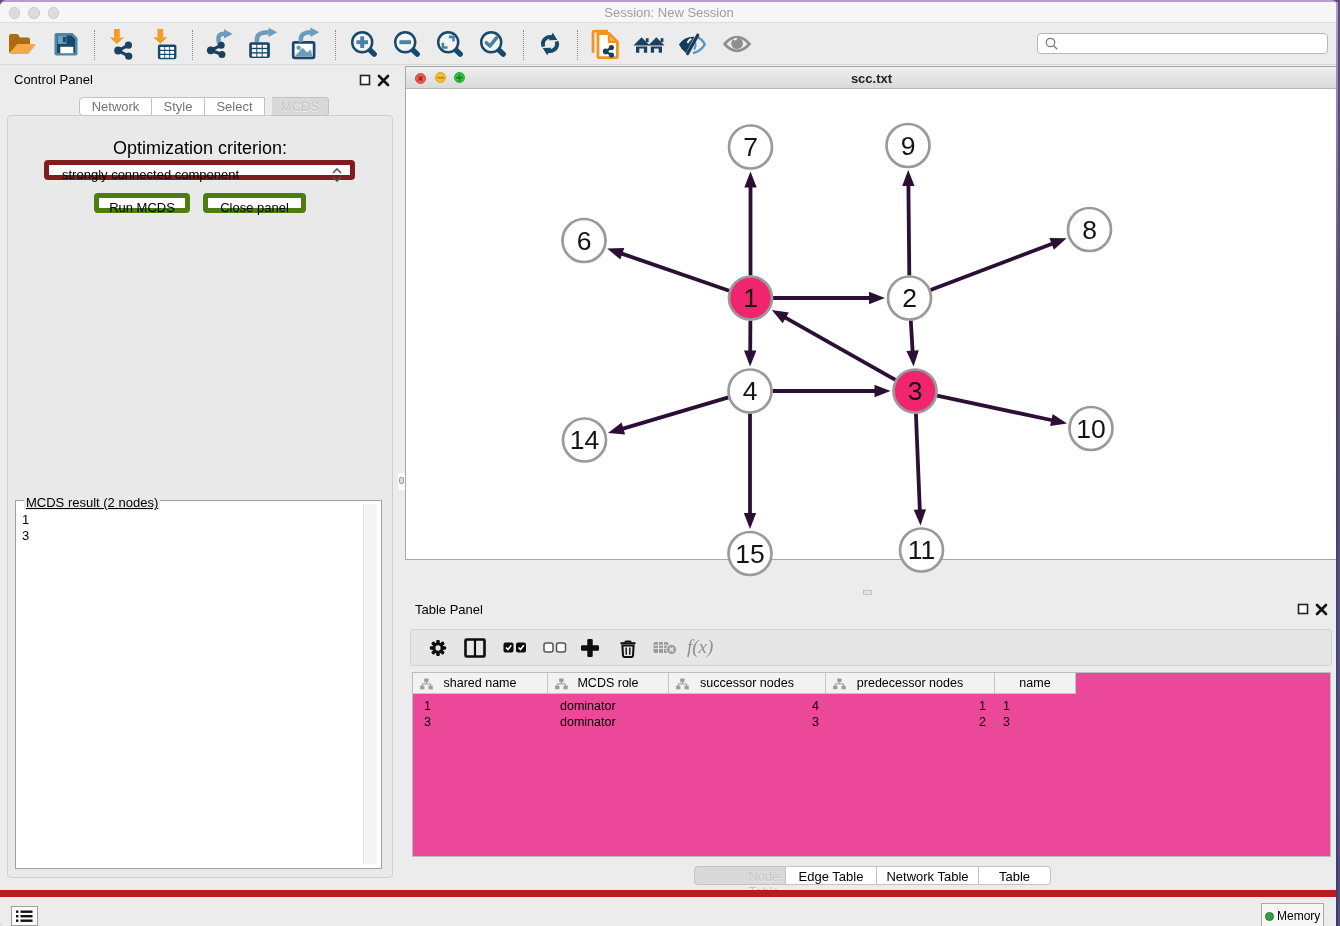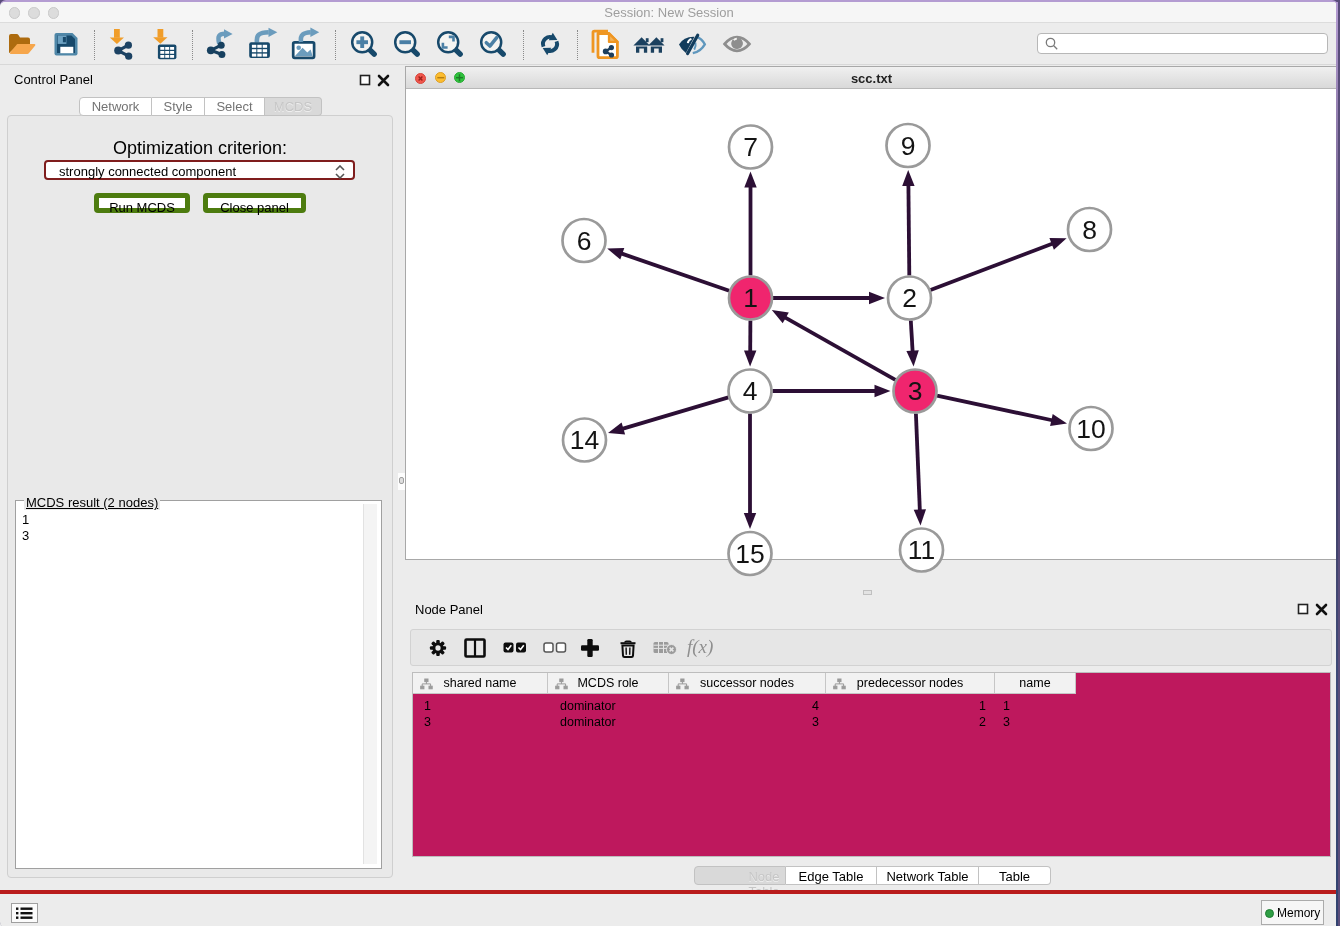"MCDS" div.tab { margin-left: none -> 7px }
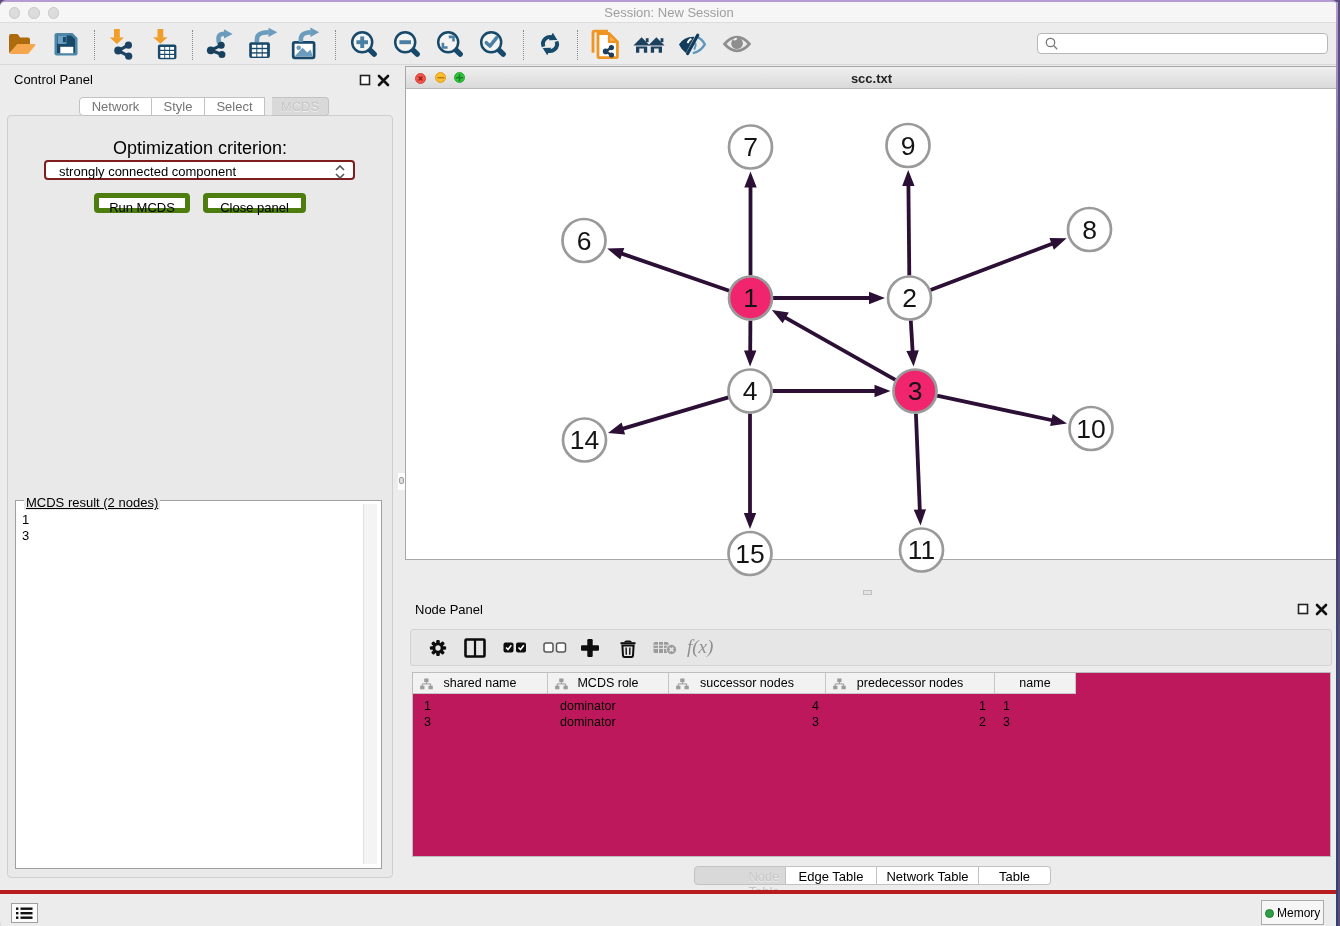"strongly connected component" #dropdown { border: 2px solid #7f1d1d -> 5px solid #7f1d1d }
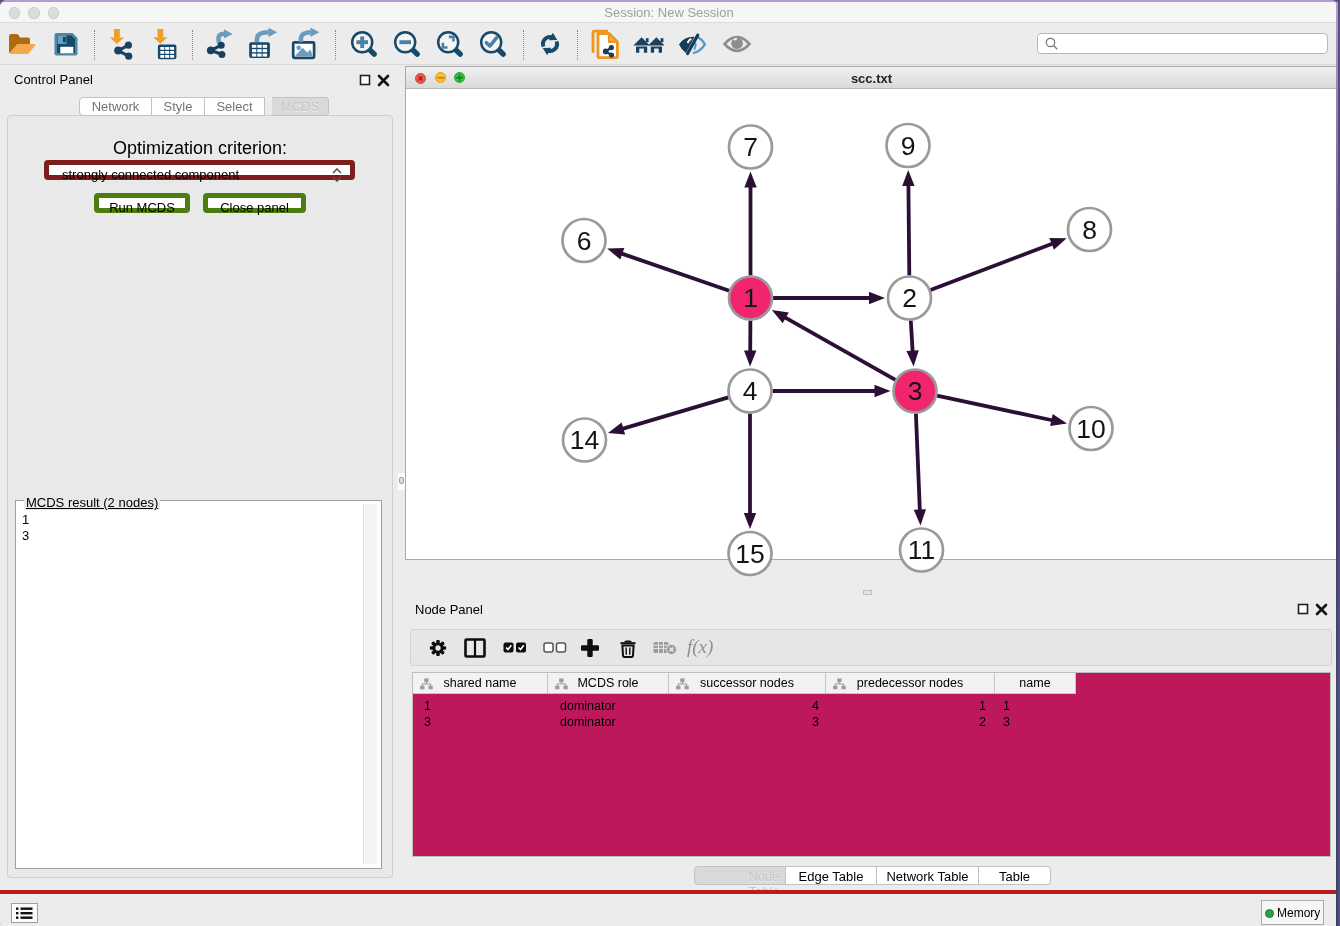"Node Panel" div { text: Node -> Table }
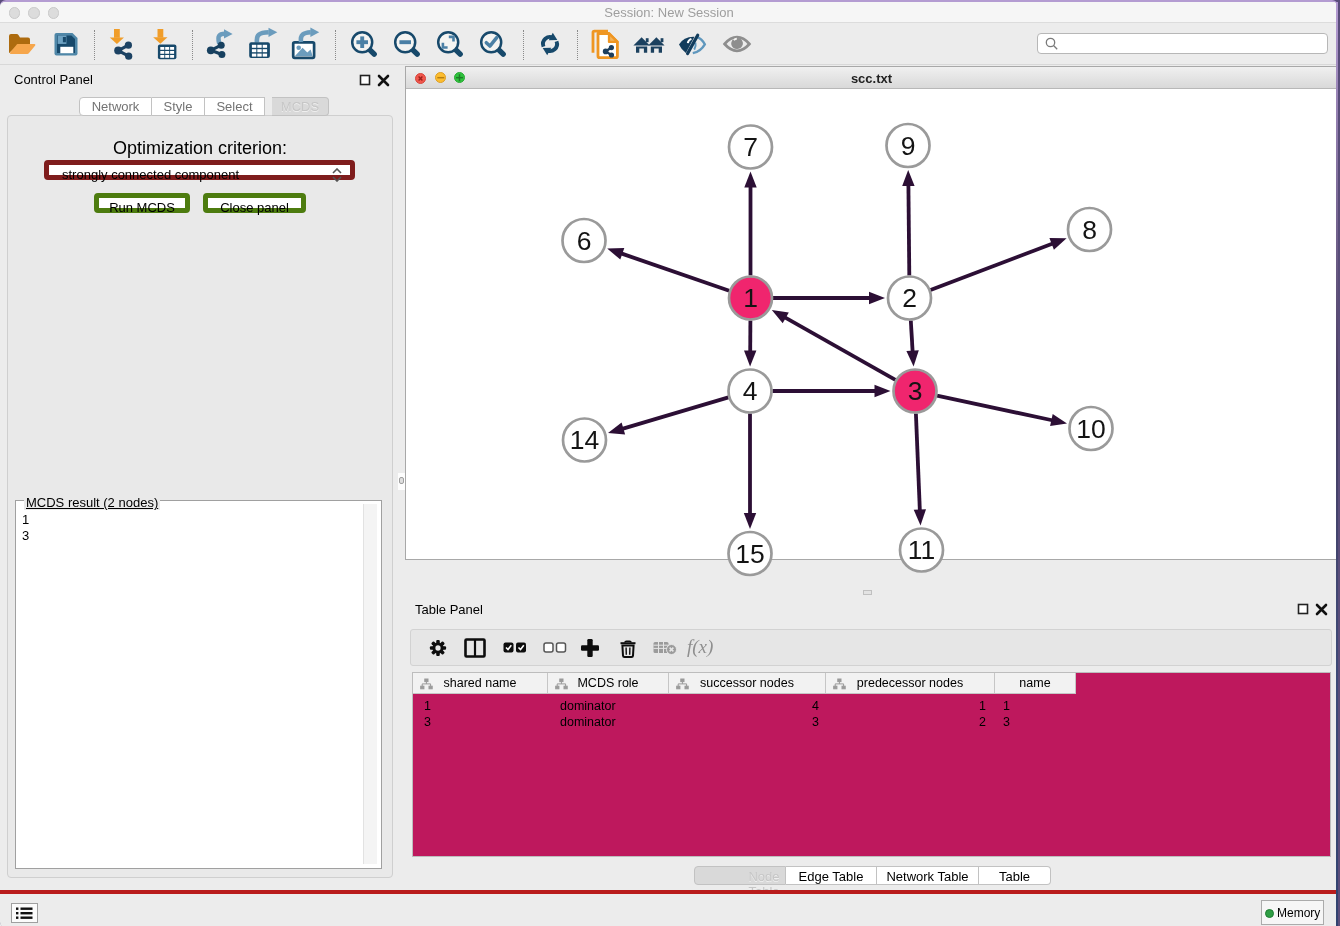"shared name" #table { background: #be185d -> #ec4899 }
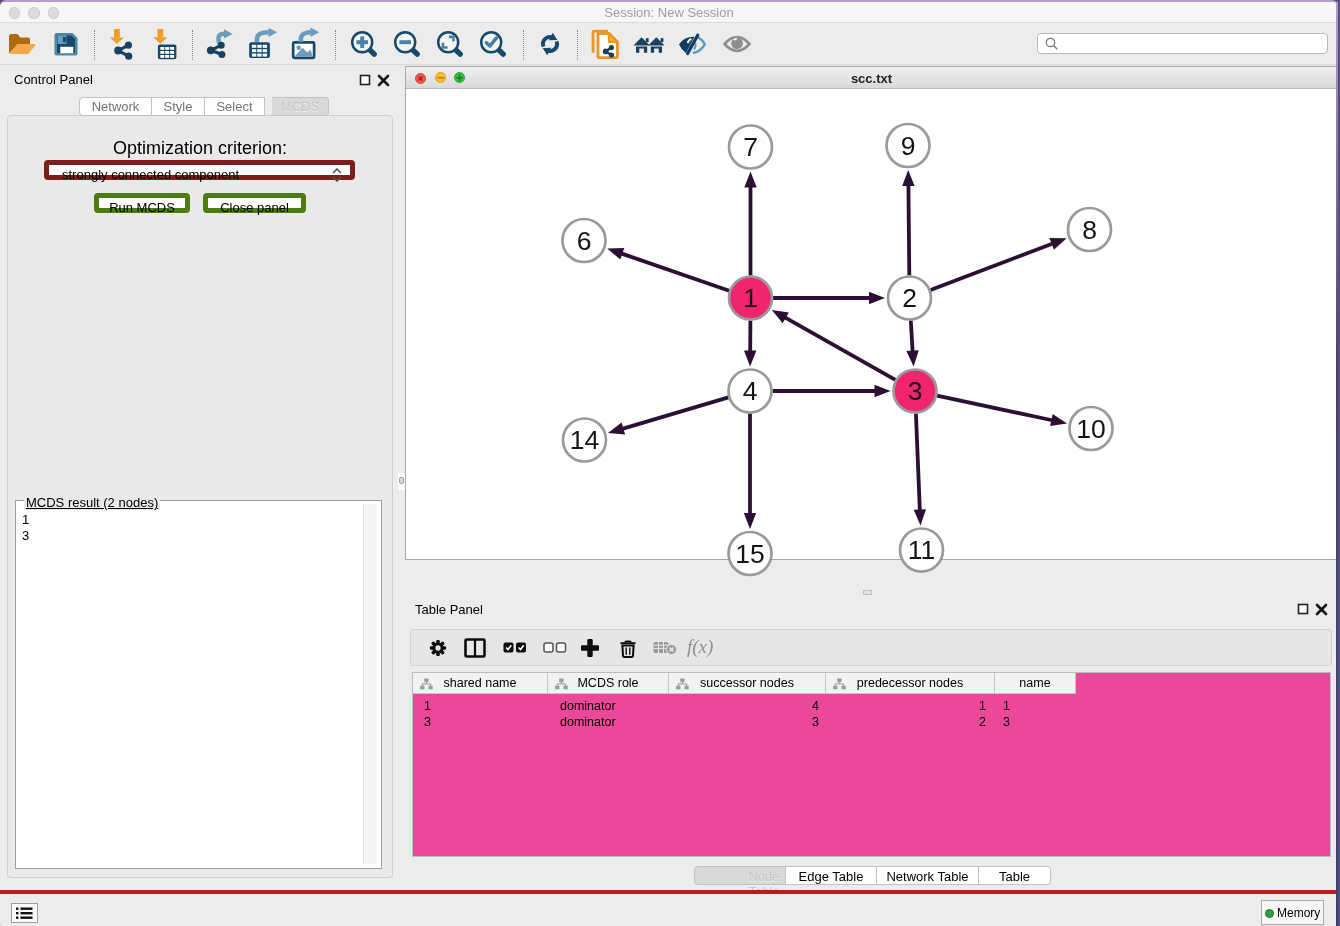"Memory" #statusbar { border-top: 4px solid #b91c1c -> 7px solid #b91c1c }
